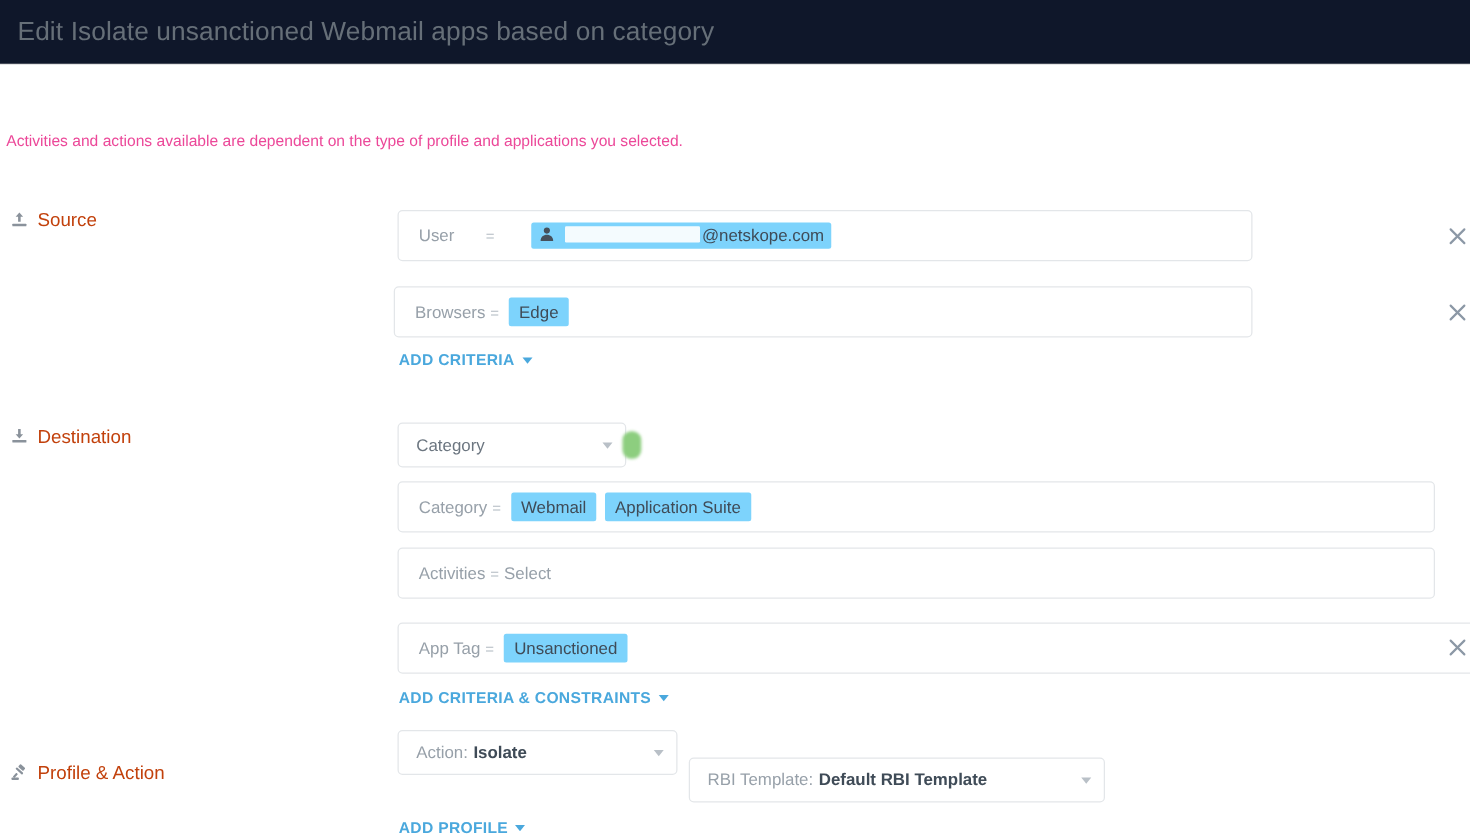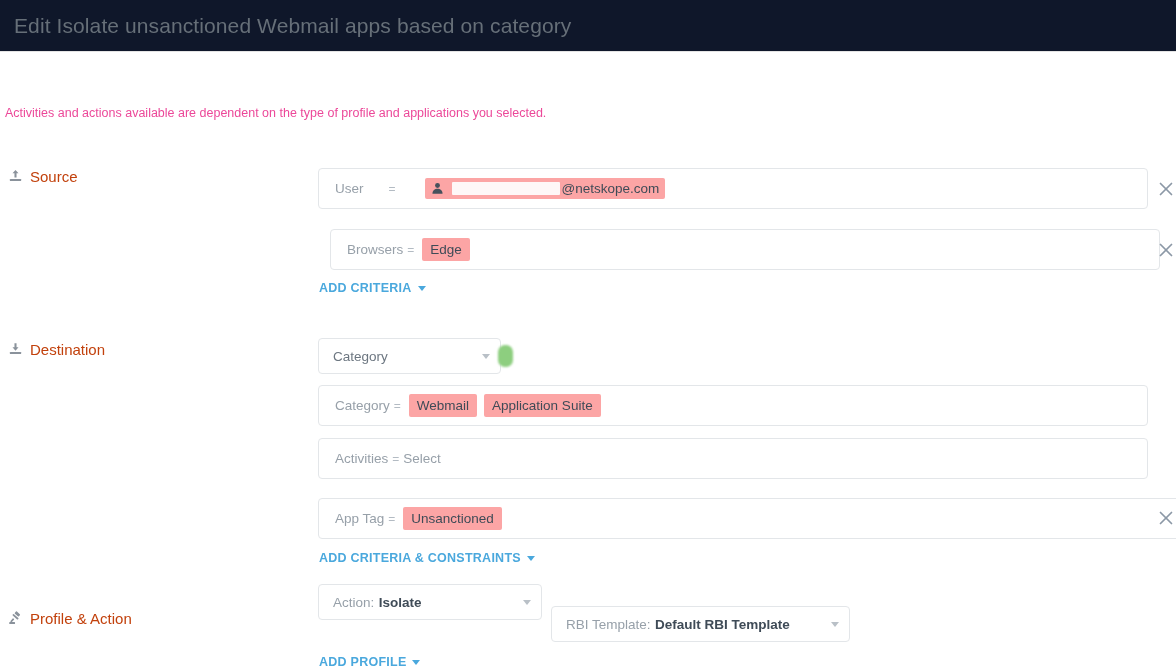"User" div.criteria-row { width: 830px -> 684px }
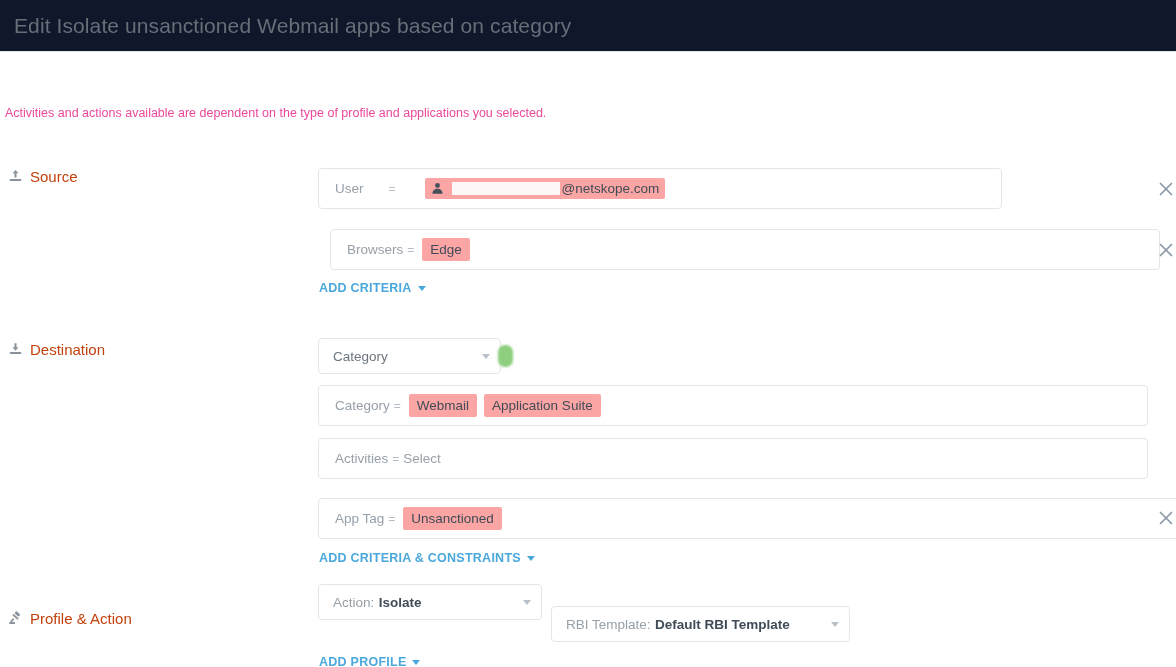"@netskope.com" .chip { align-items: center -> none; background: #fca5a5 -> #7dd3fc }
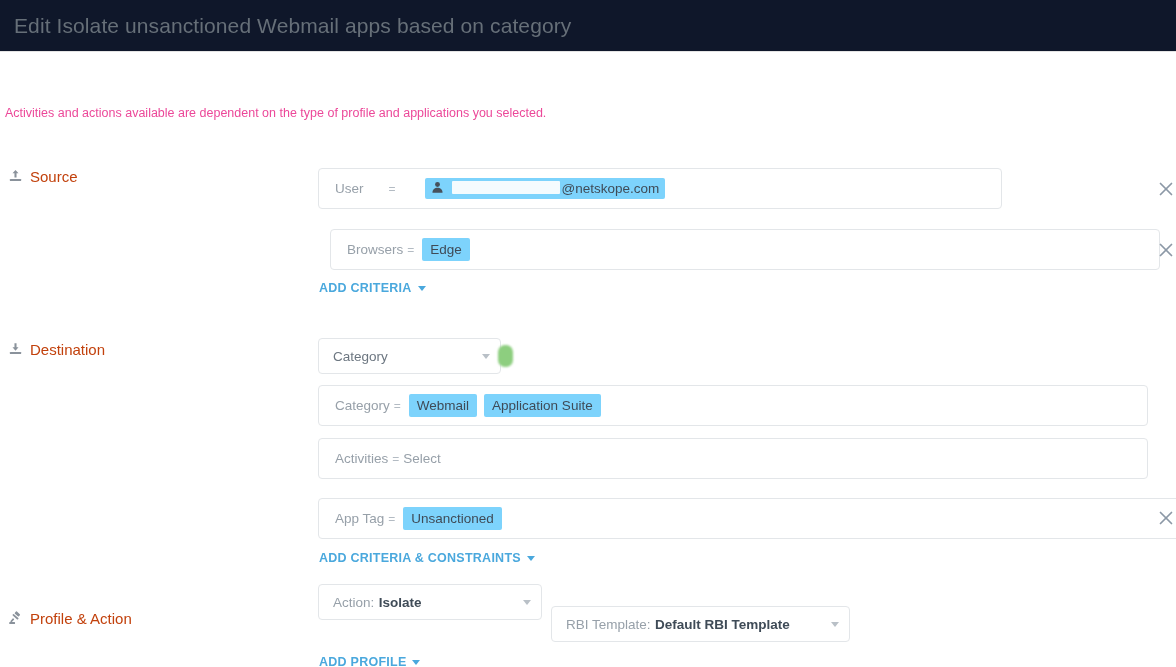"Browsers" div.criteria-row { left: 330px -> 315px; width: 830px -> 687px }
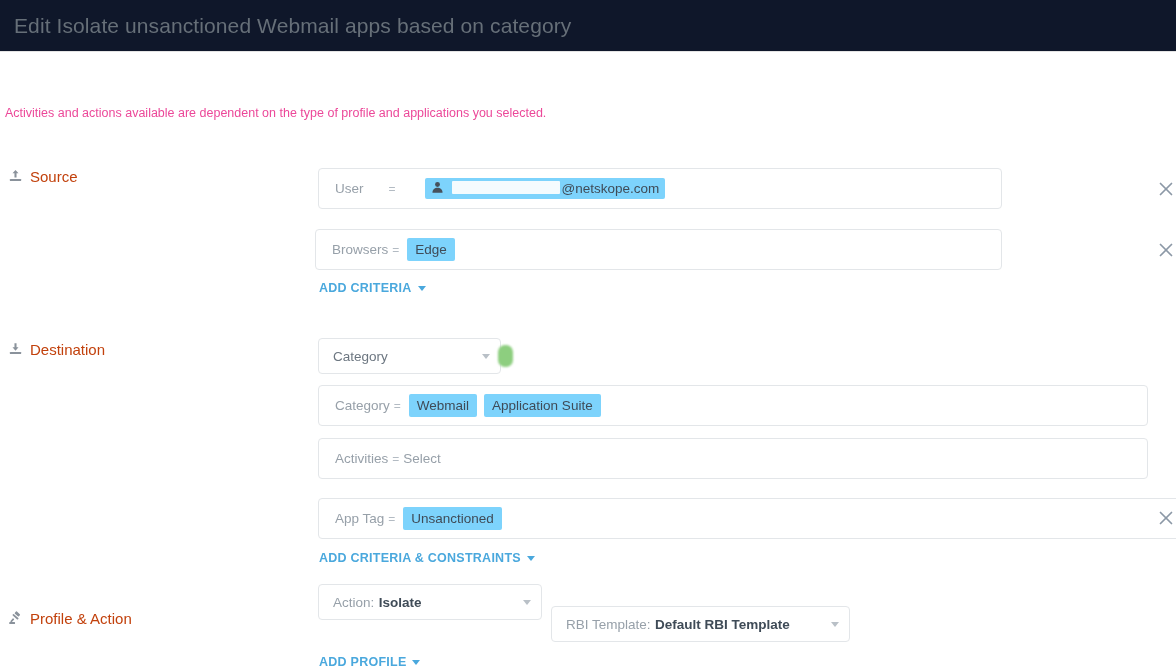"RBI Template: Default RBI Template" div.dropdown { width: 299px -> 333px }
